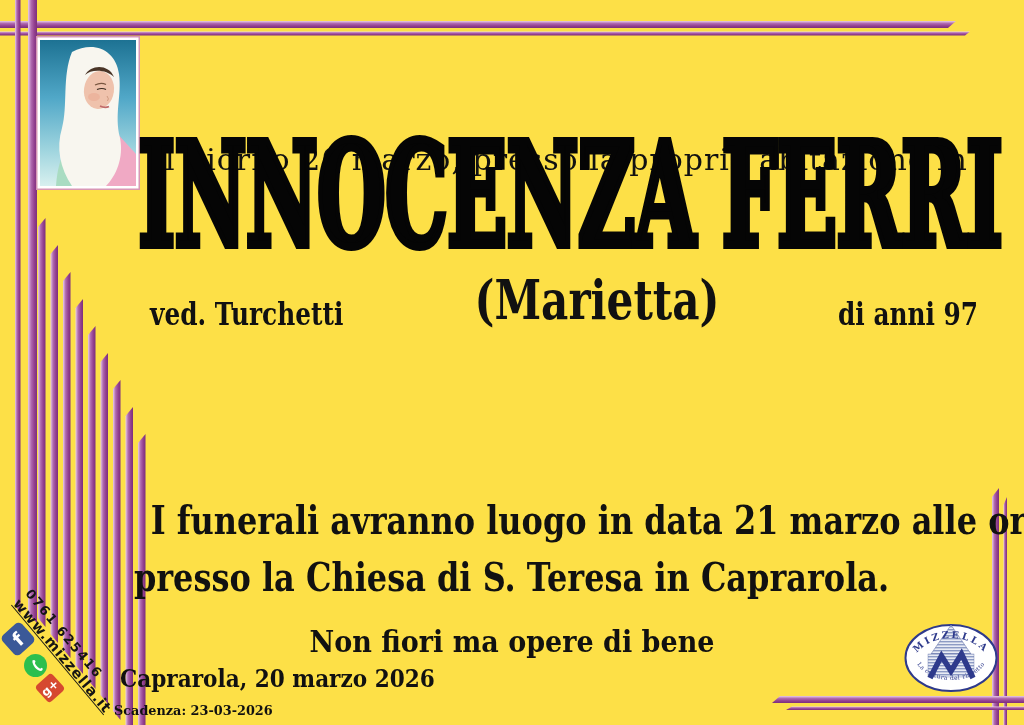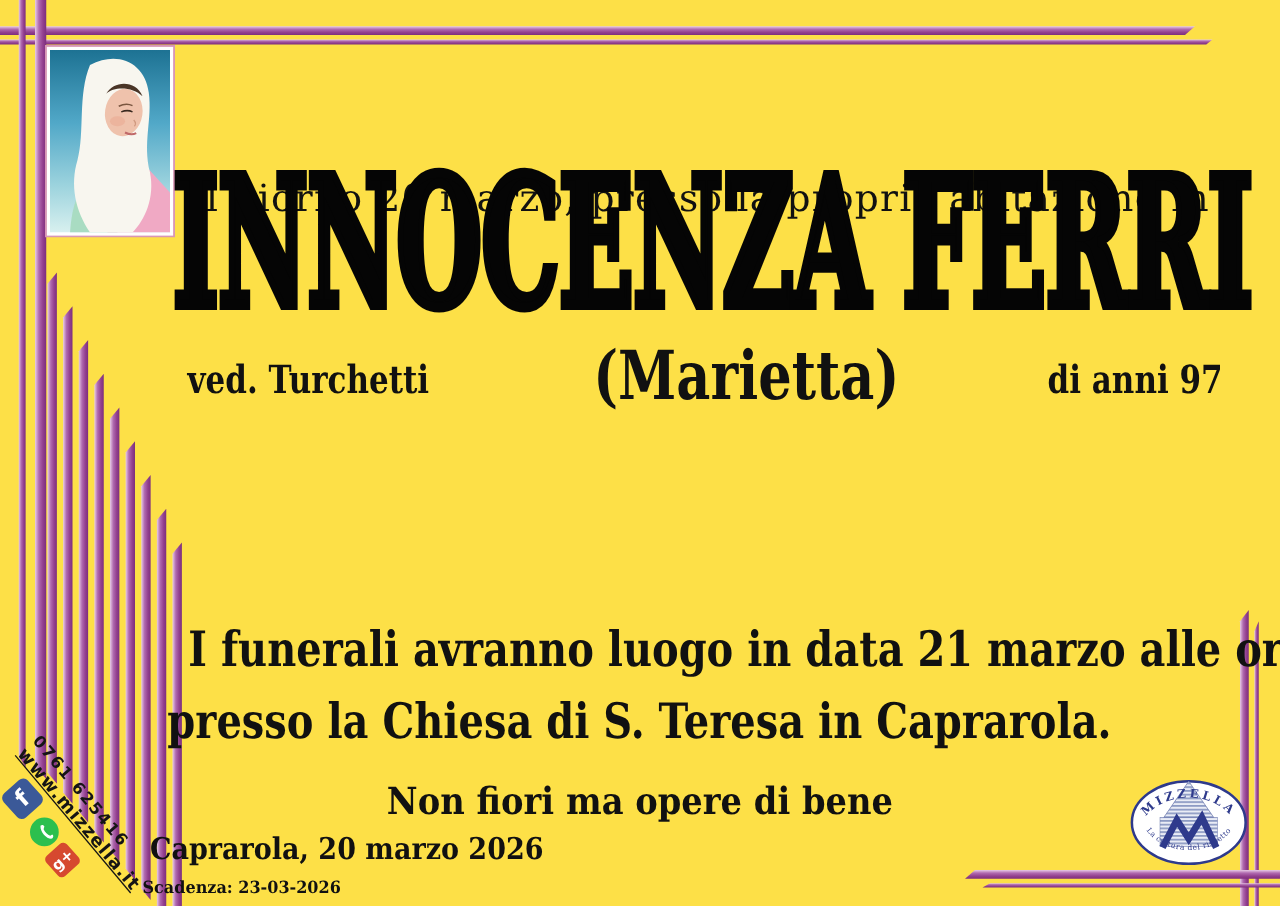"ved. Turchetti" .subrow { align-items: center -> flex-end }
